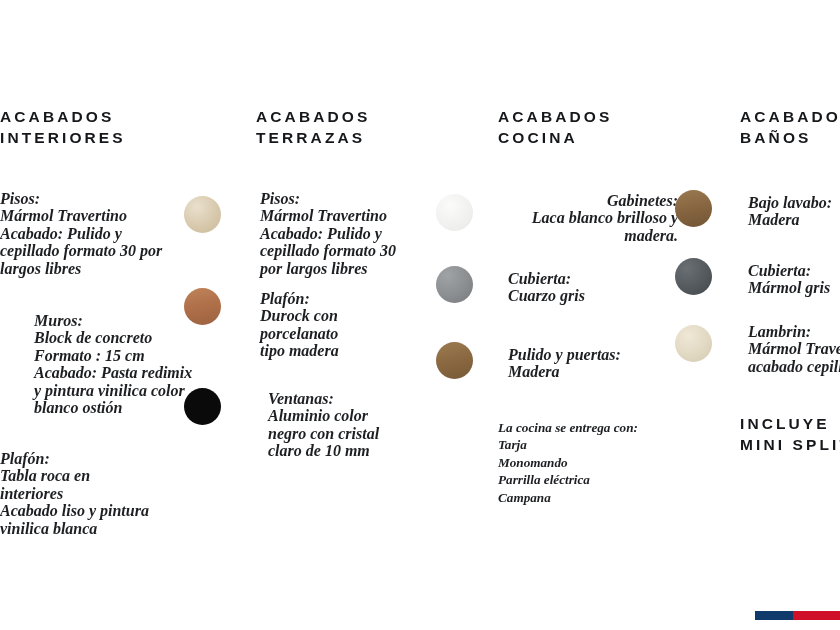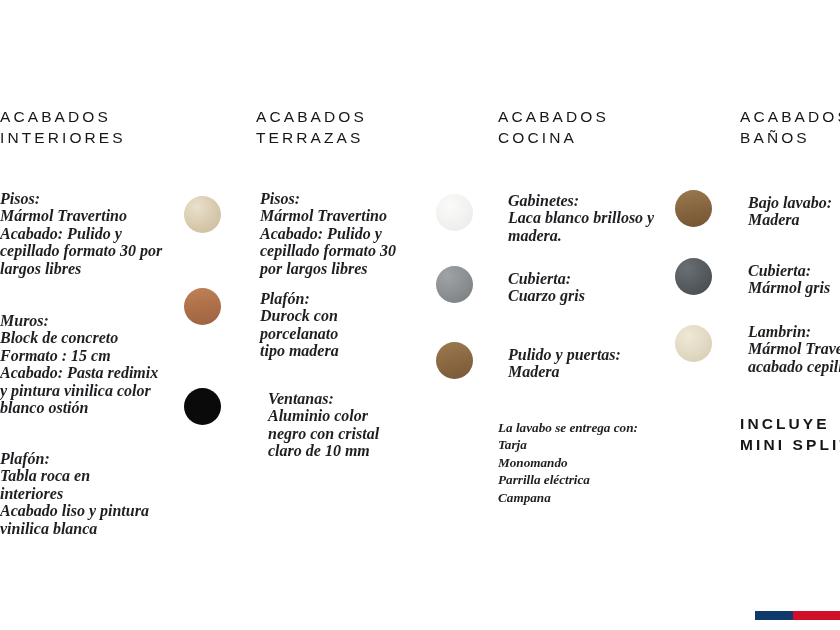"ACABADOS" .col-heading { font-weight: normal -> bold }
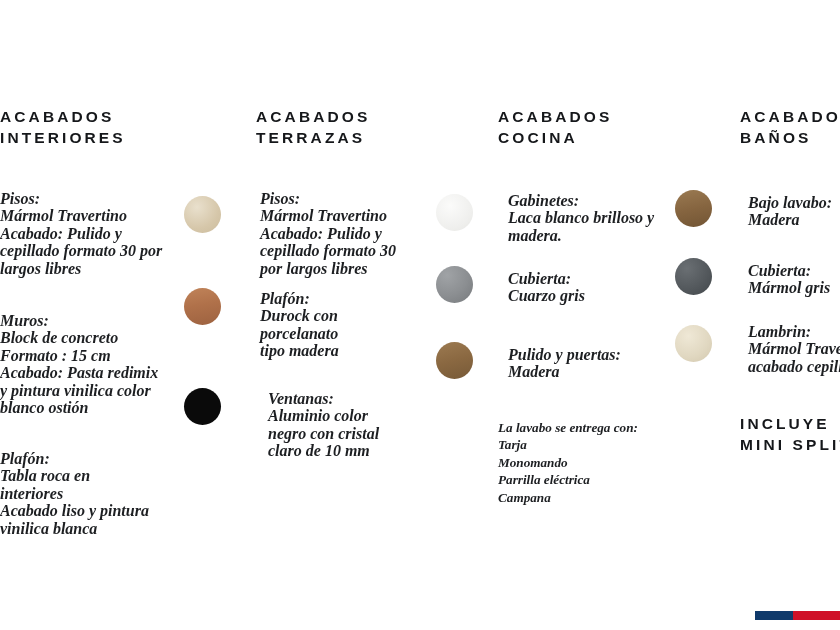"Gabinetes:" div.entry-text { text-align: none -> right }
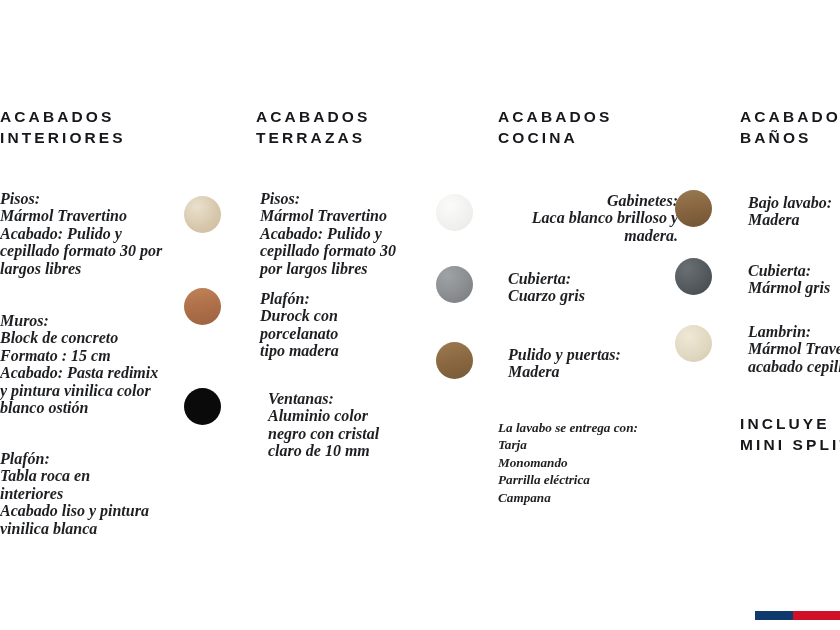"Muros:" div.entry-text { padding-left: none -> 34px }
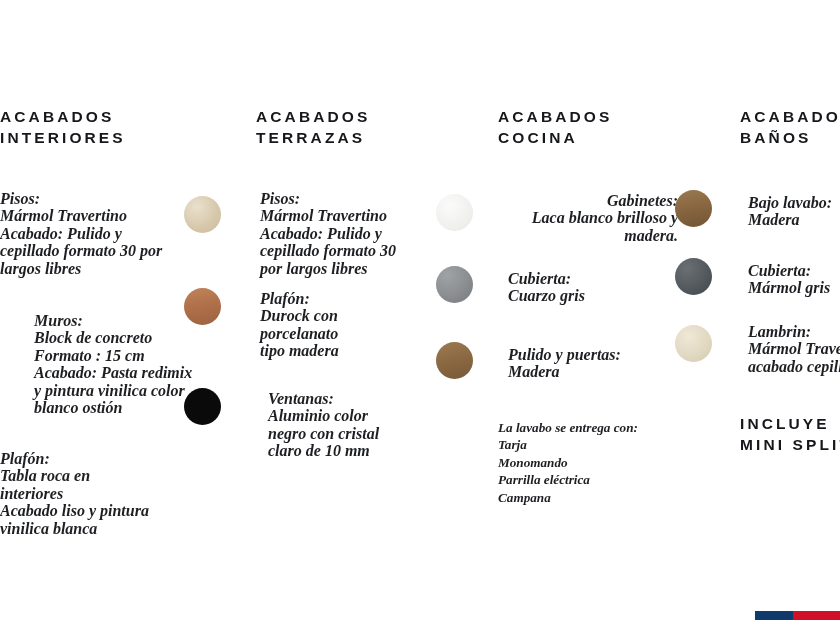"La lavabo se entrega con:" div.textblock { text: lavabo -> cocina }
